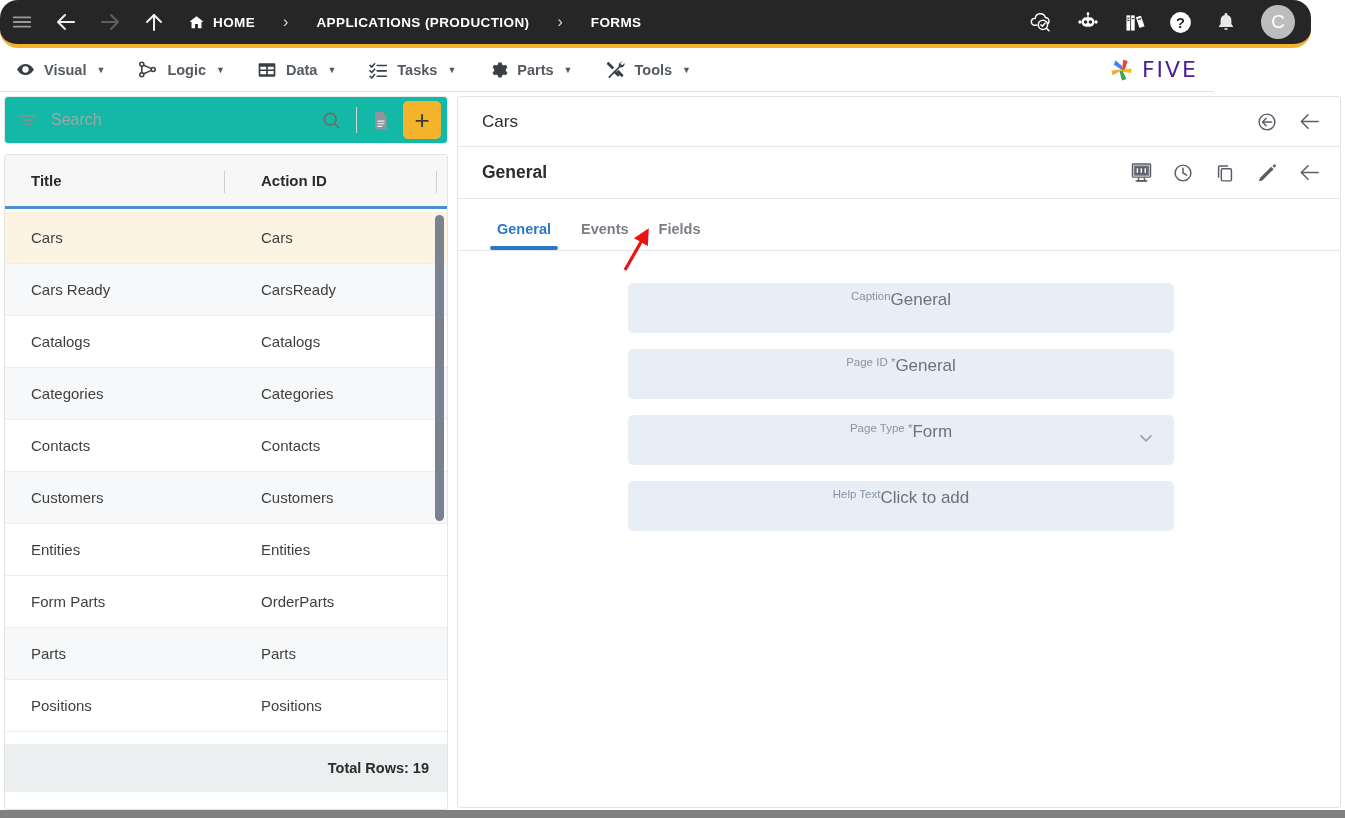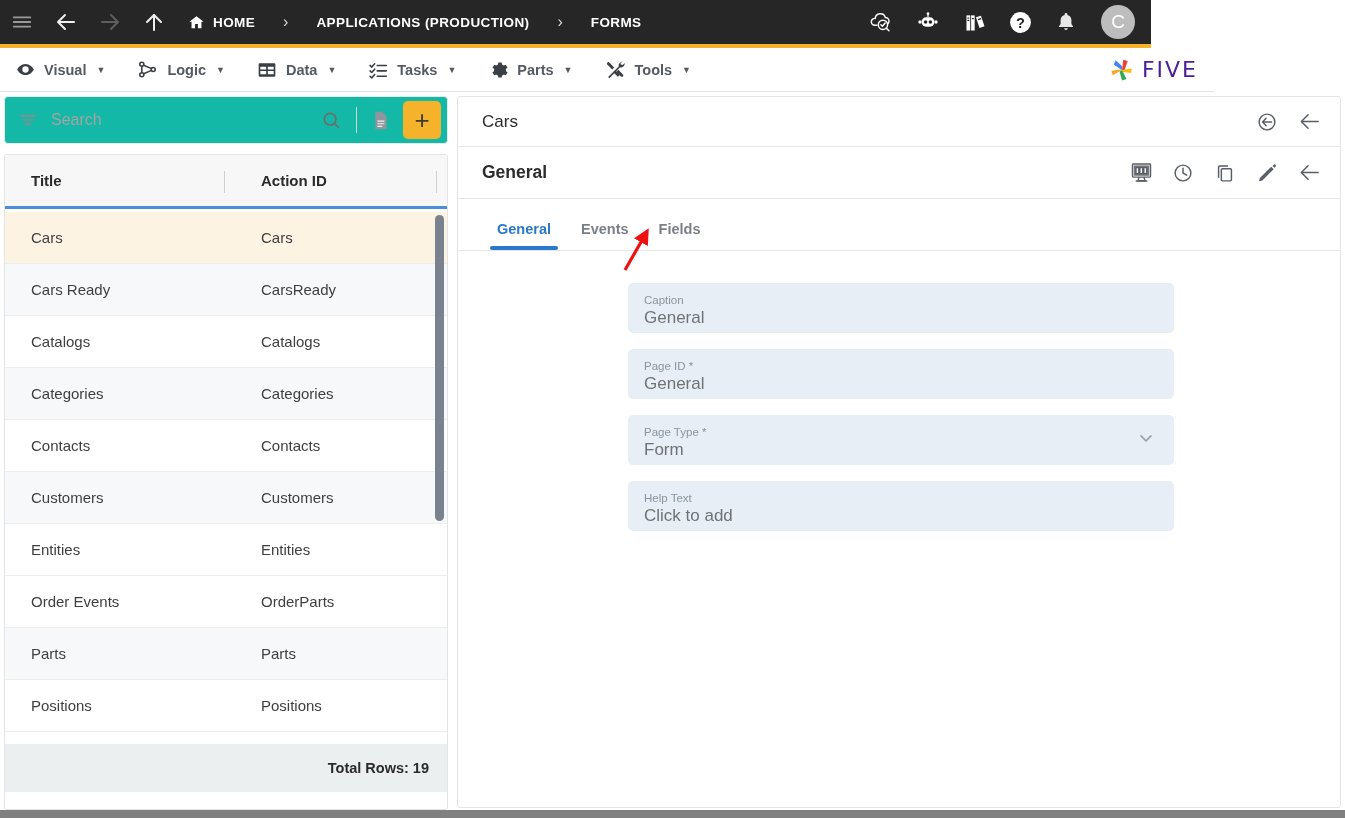"HOME" #topbar { border-radius: none -> 18px; width: 1151px -> 1311px }
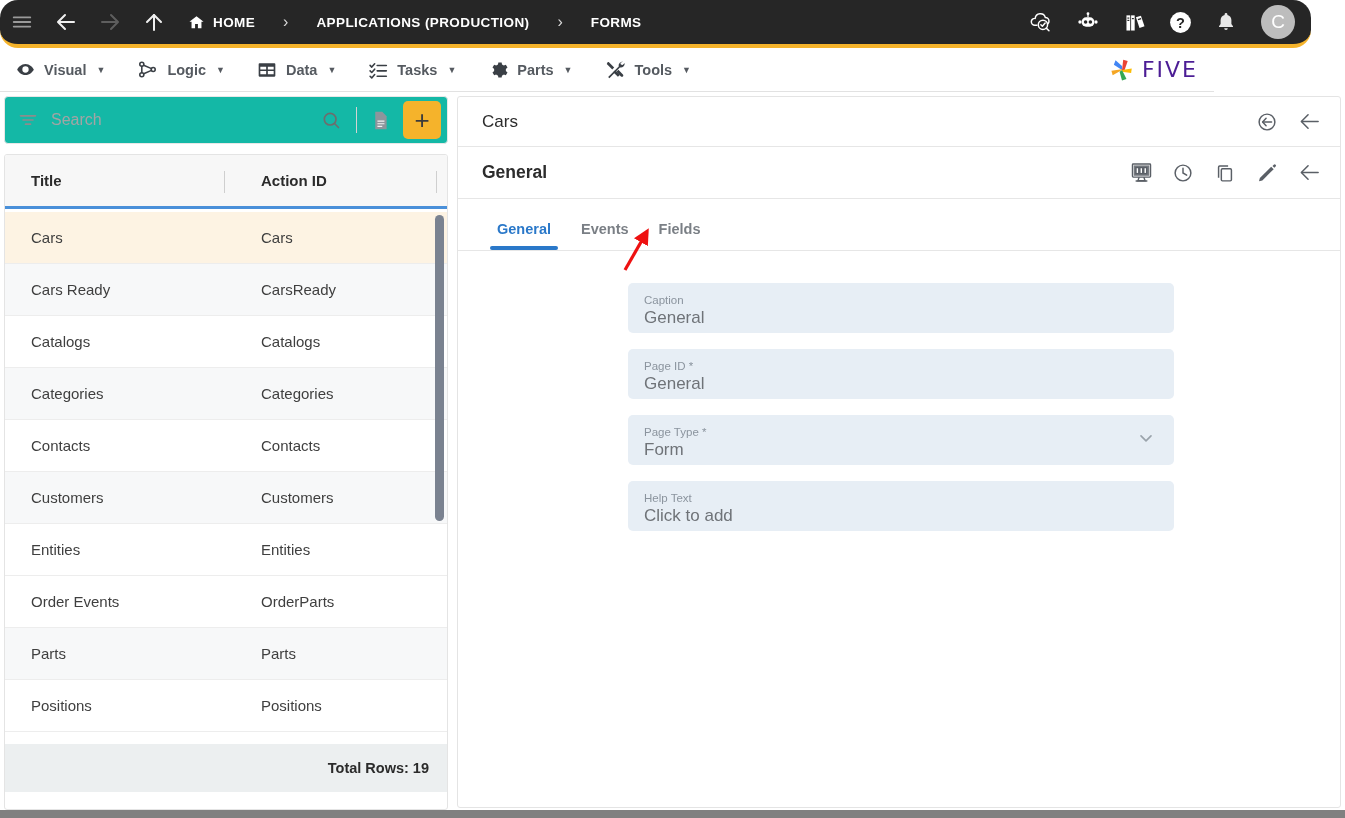"Caption" .field { flex-direction: column -> row }
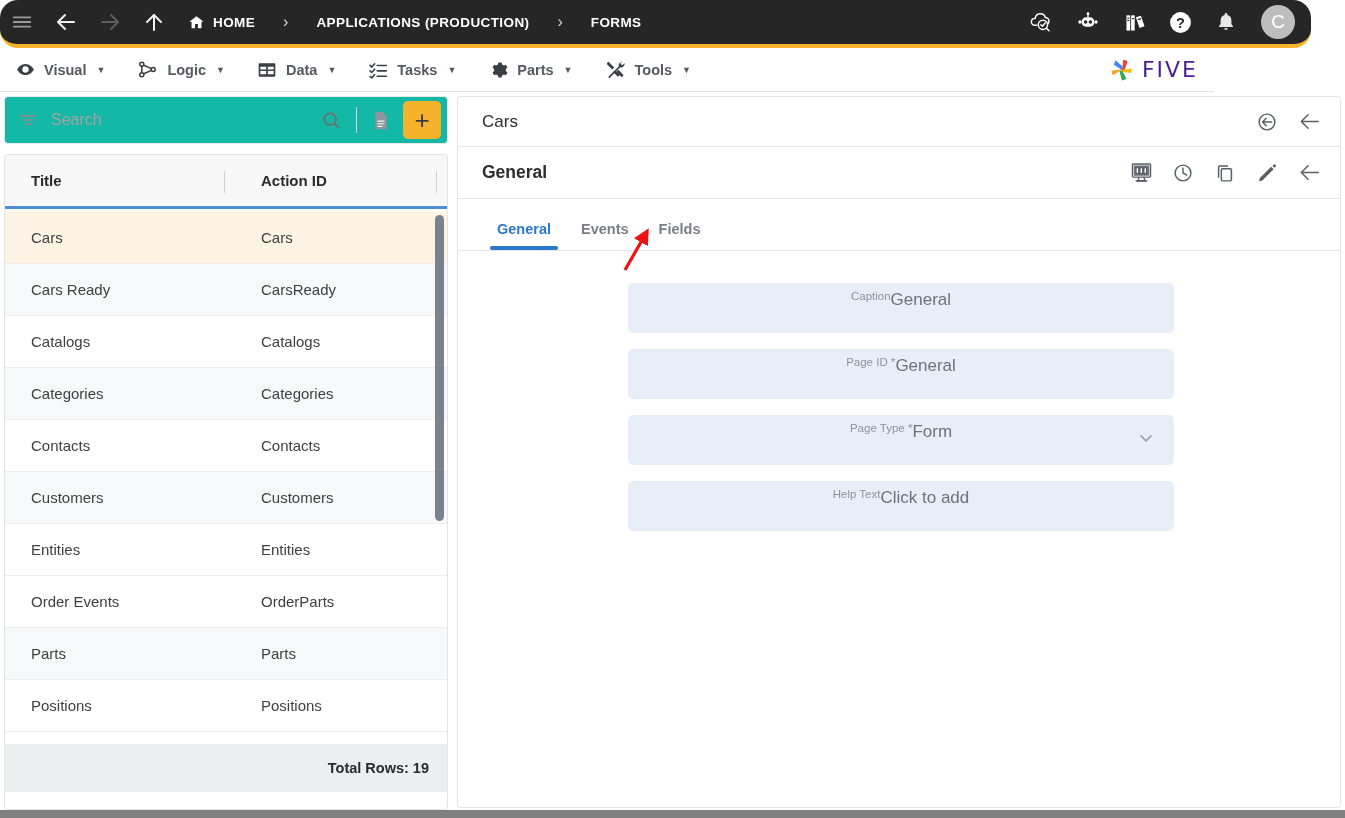"Order Events" div.gc { text: Order Events -> Form Parts }
